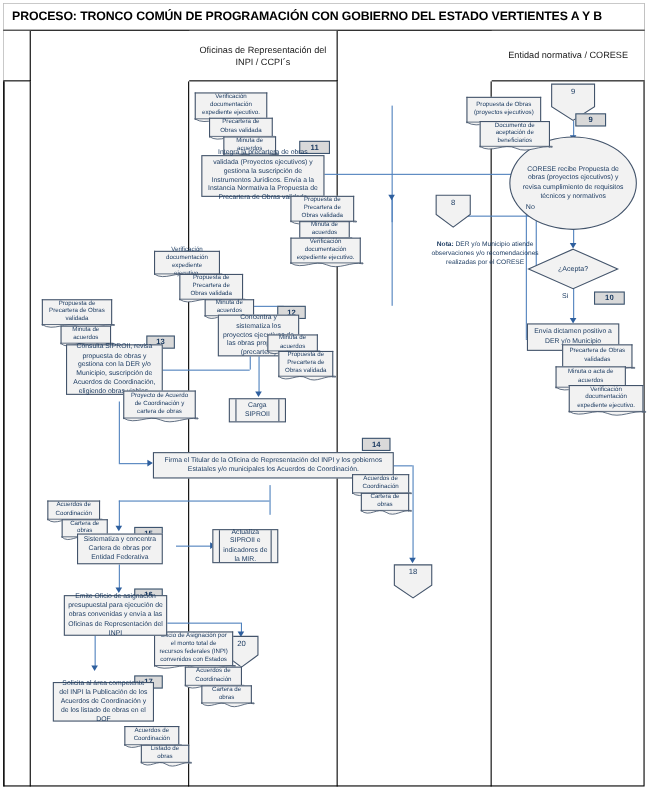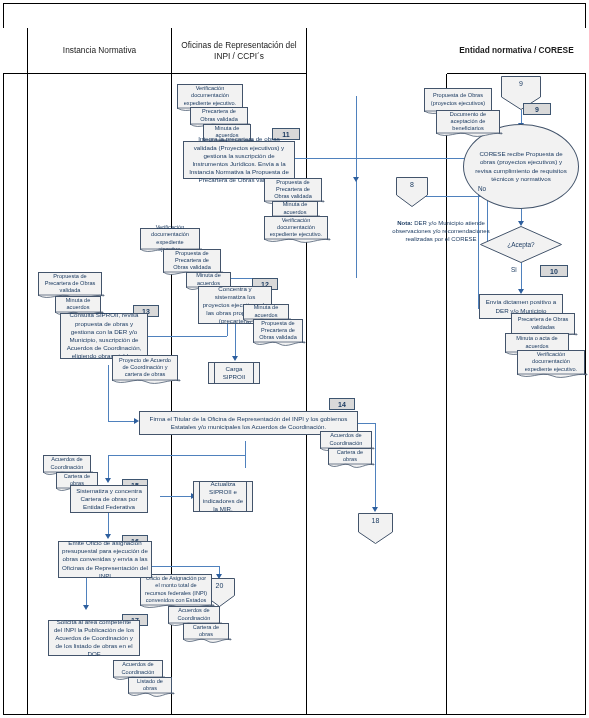"PROCESO: TRONCO COMÚN DE PROGRAMACIÓN" div.title-bar { html: none -> <div> <span>PROCESO: TRONCO COMÚN DE PROGRAMACIÓN CON GOBIERNO DEL ESTADO VERTIENTES A Y B</span> </div> }
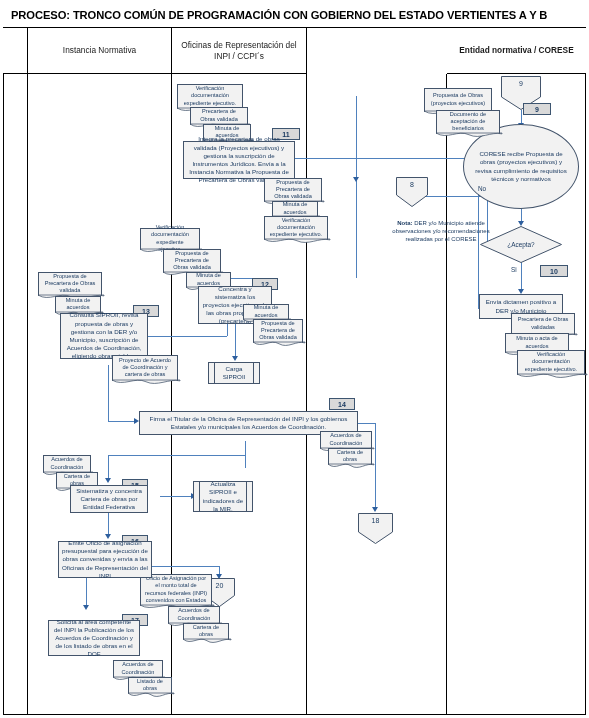"Instancia Normativa" div.hdr { html: <div>Instancia Normativa</div> -> none }
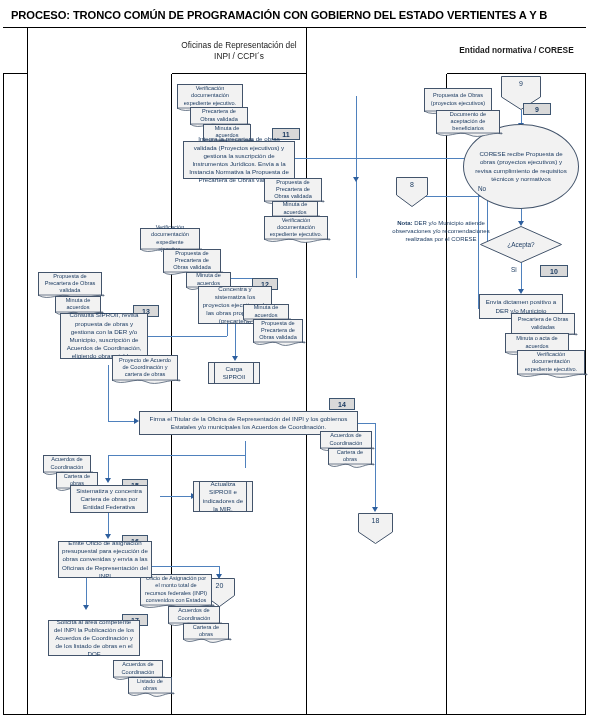"Entidad normativa / CORESE" div.hdr { font-weight: bold -> none }
